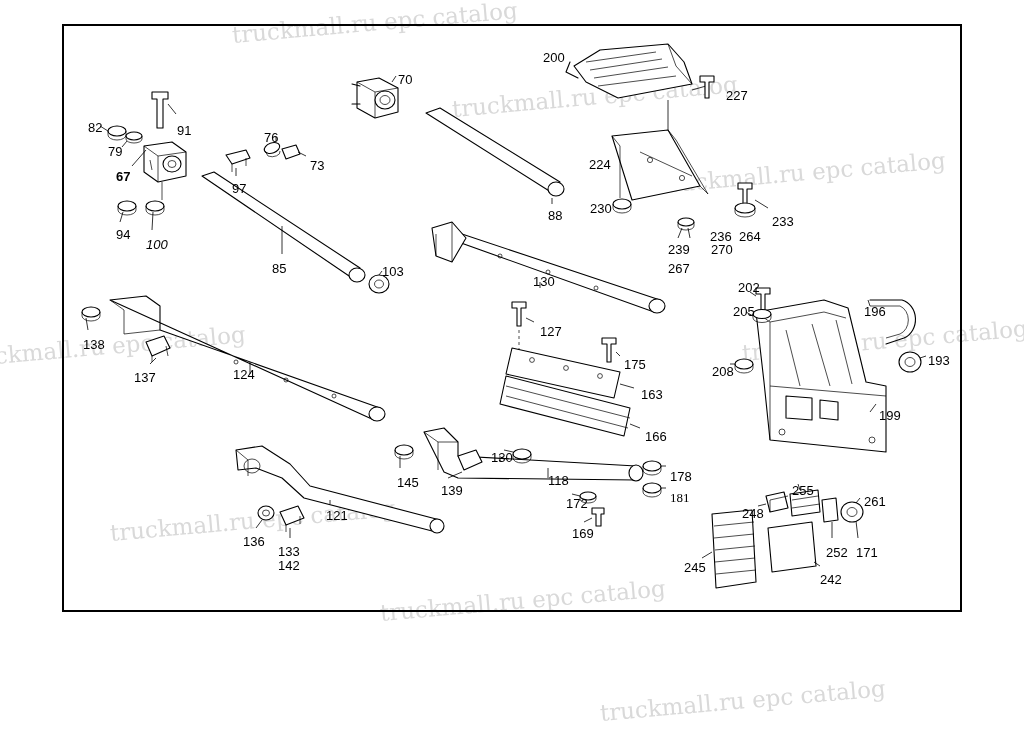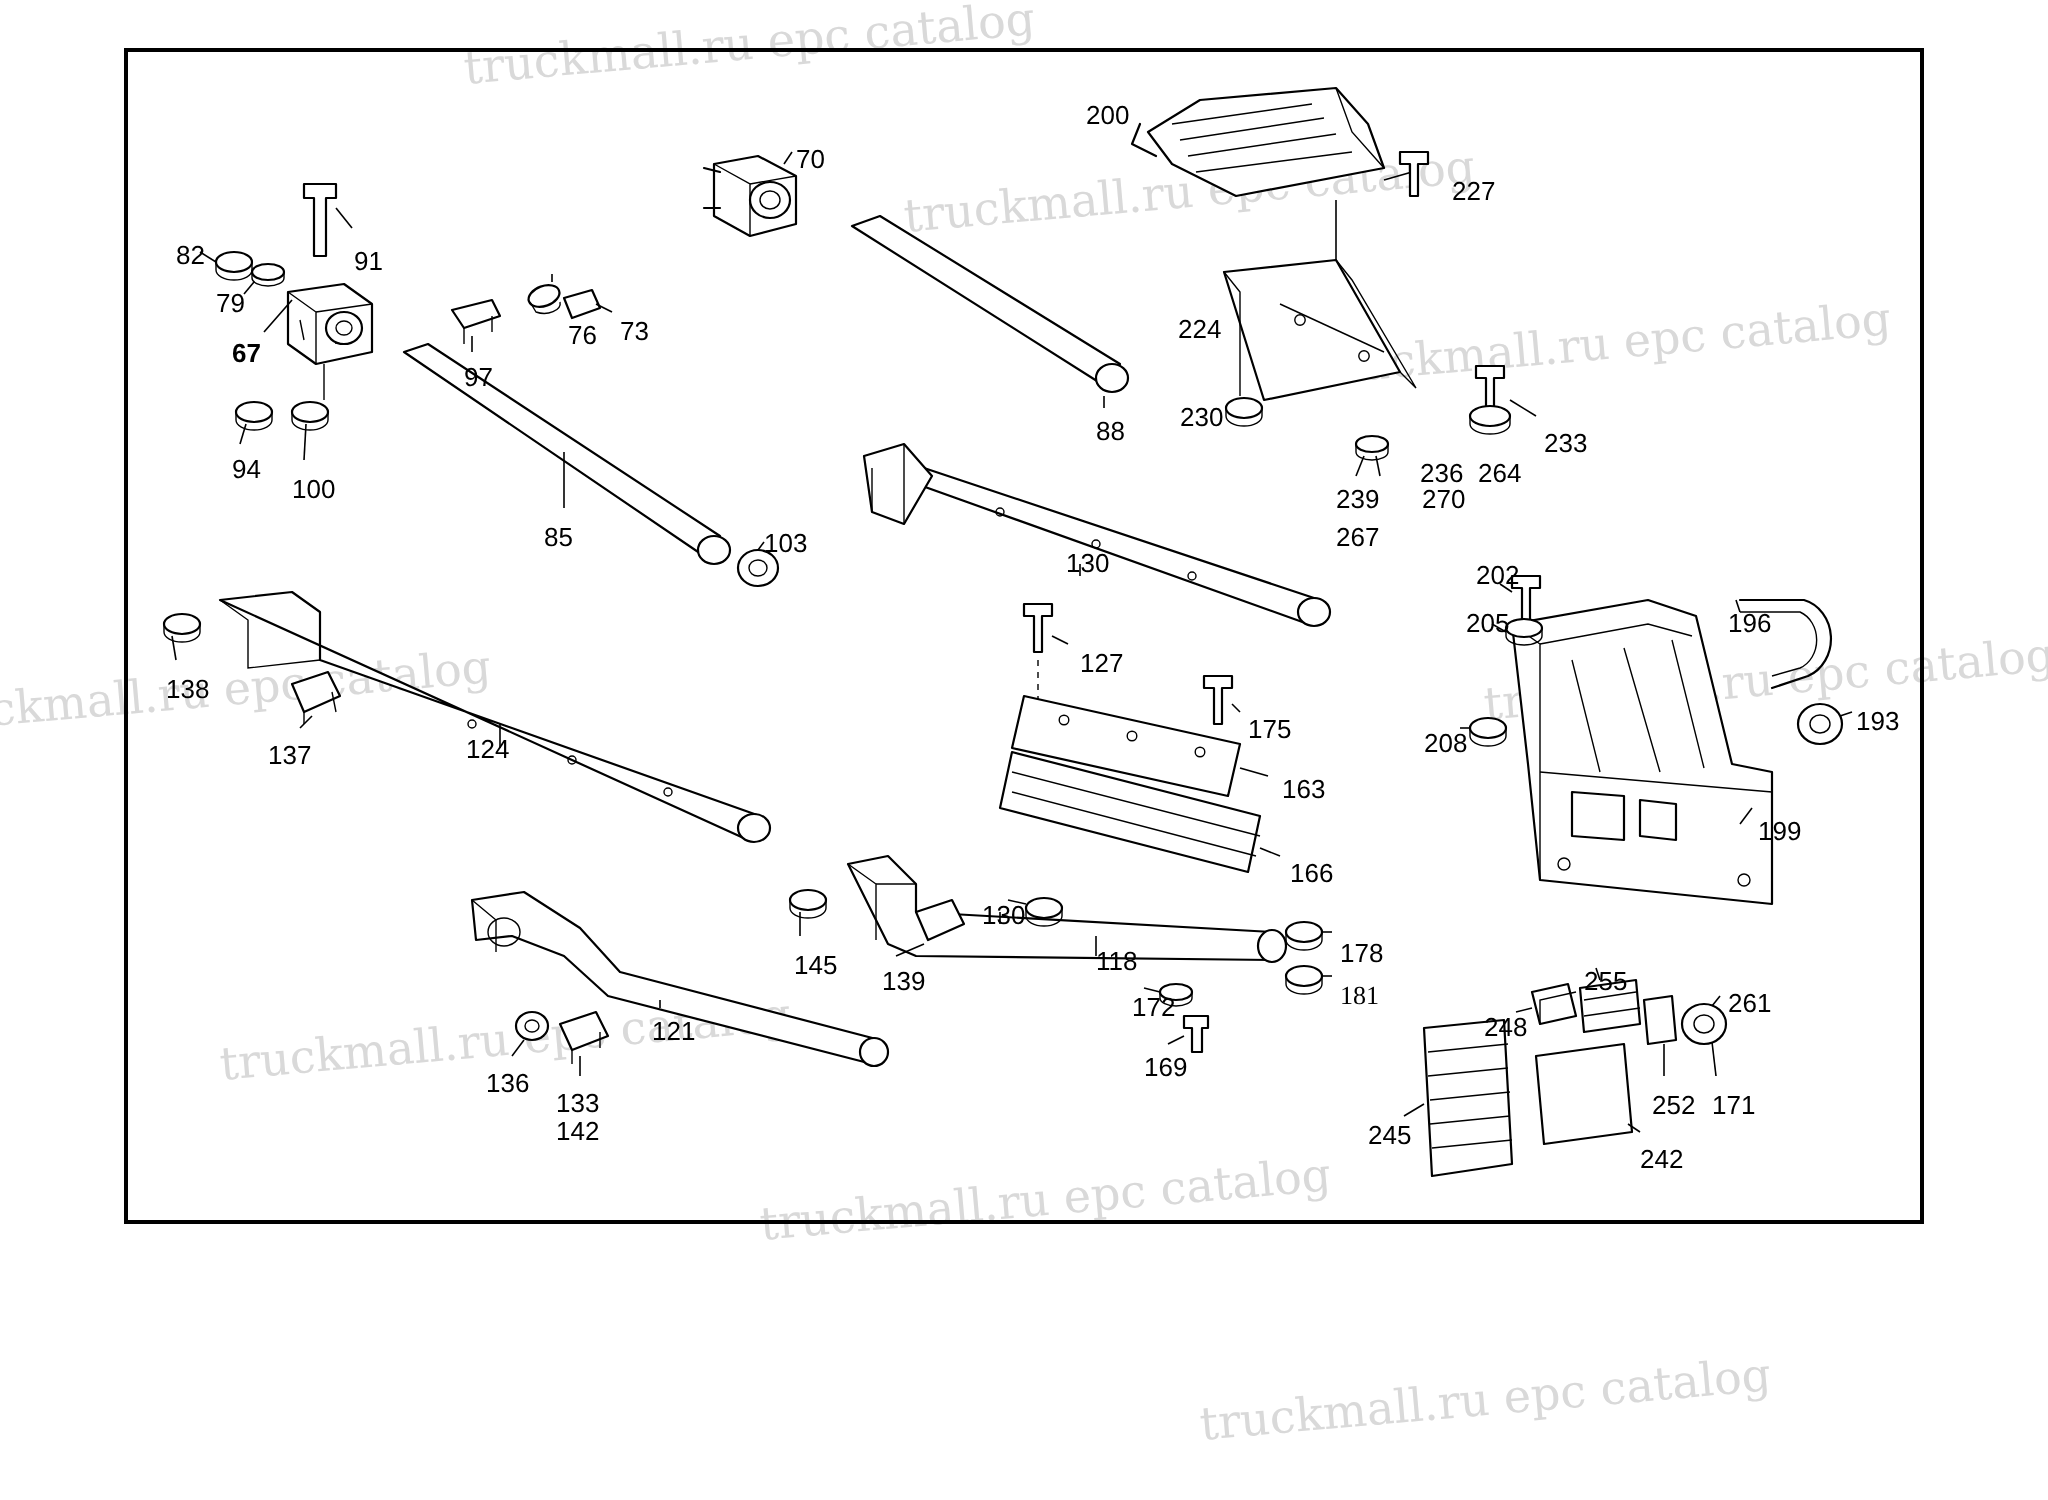"76" div.lbl { left: 284px -> 264px; margin-top: 30px -> none }
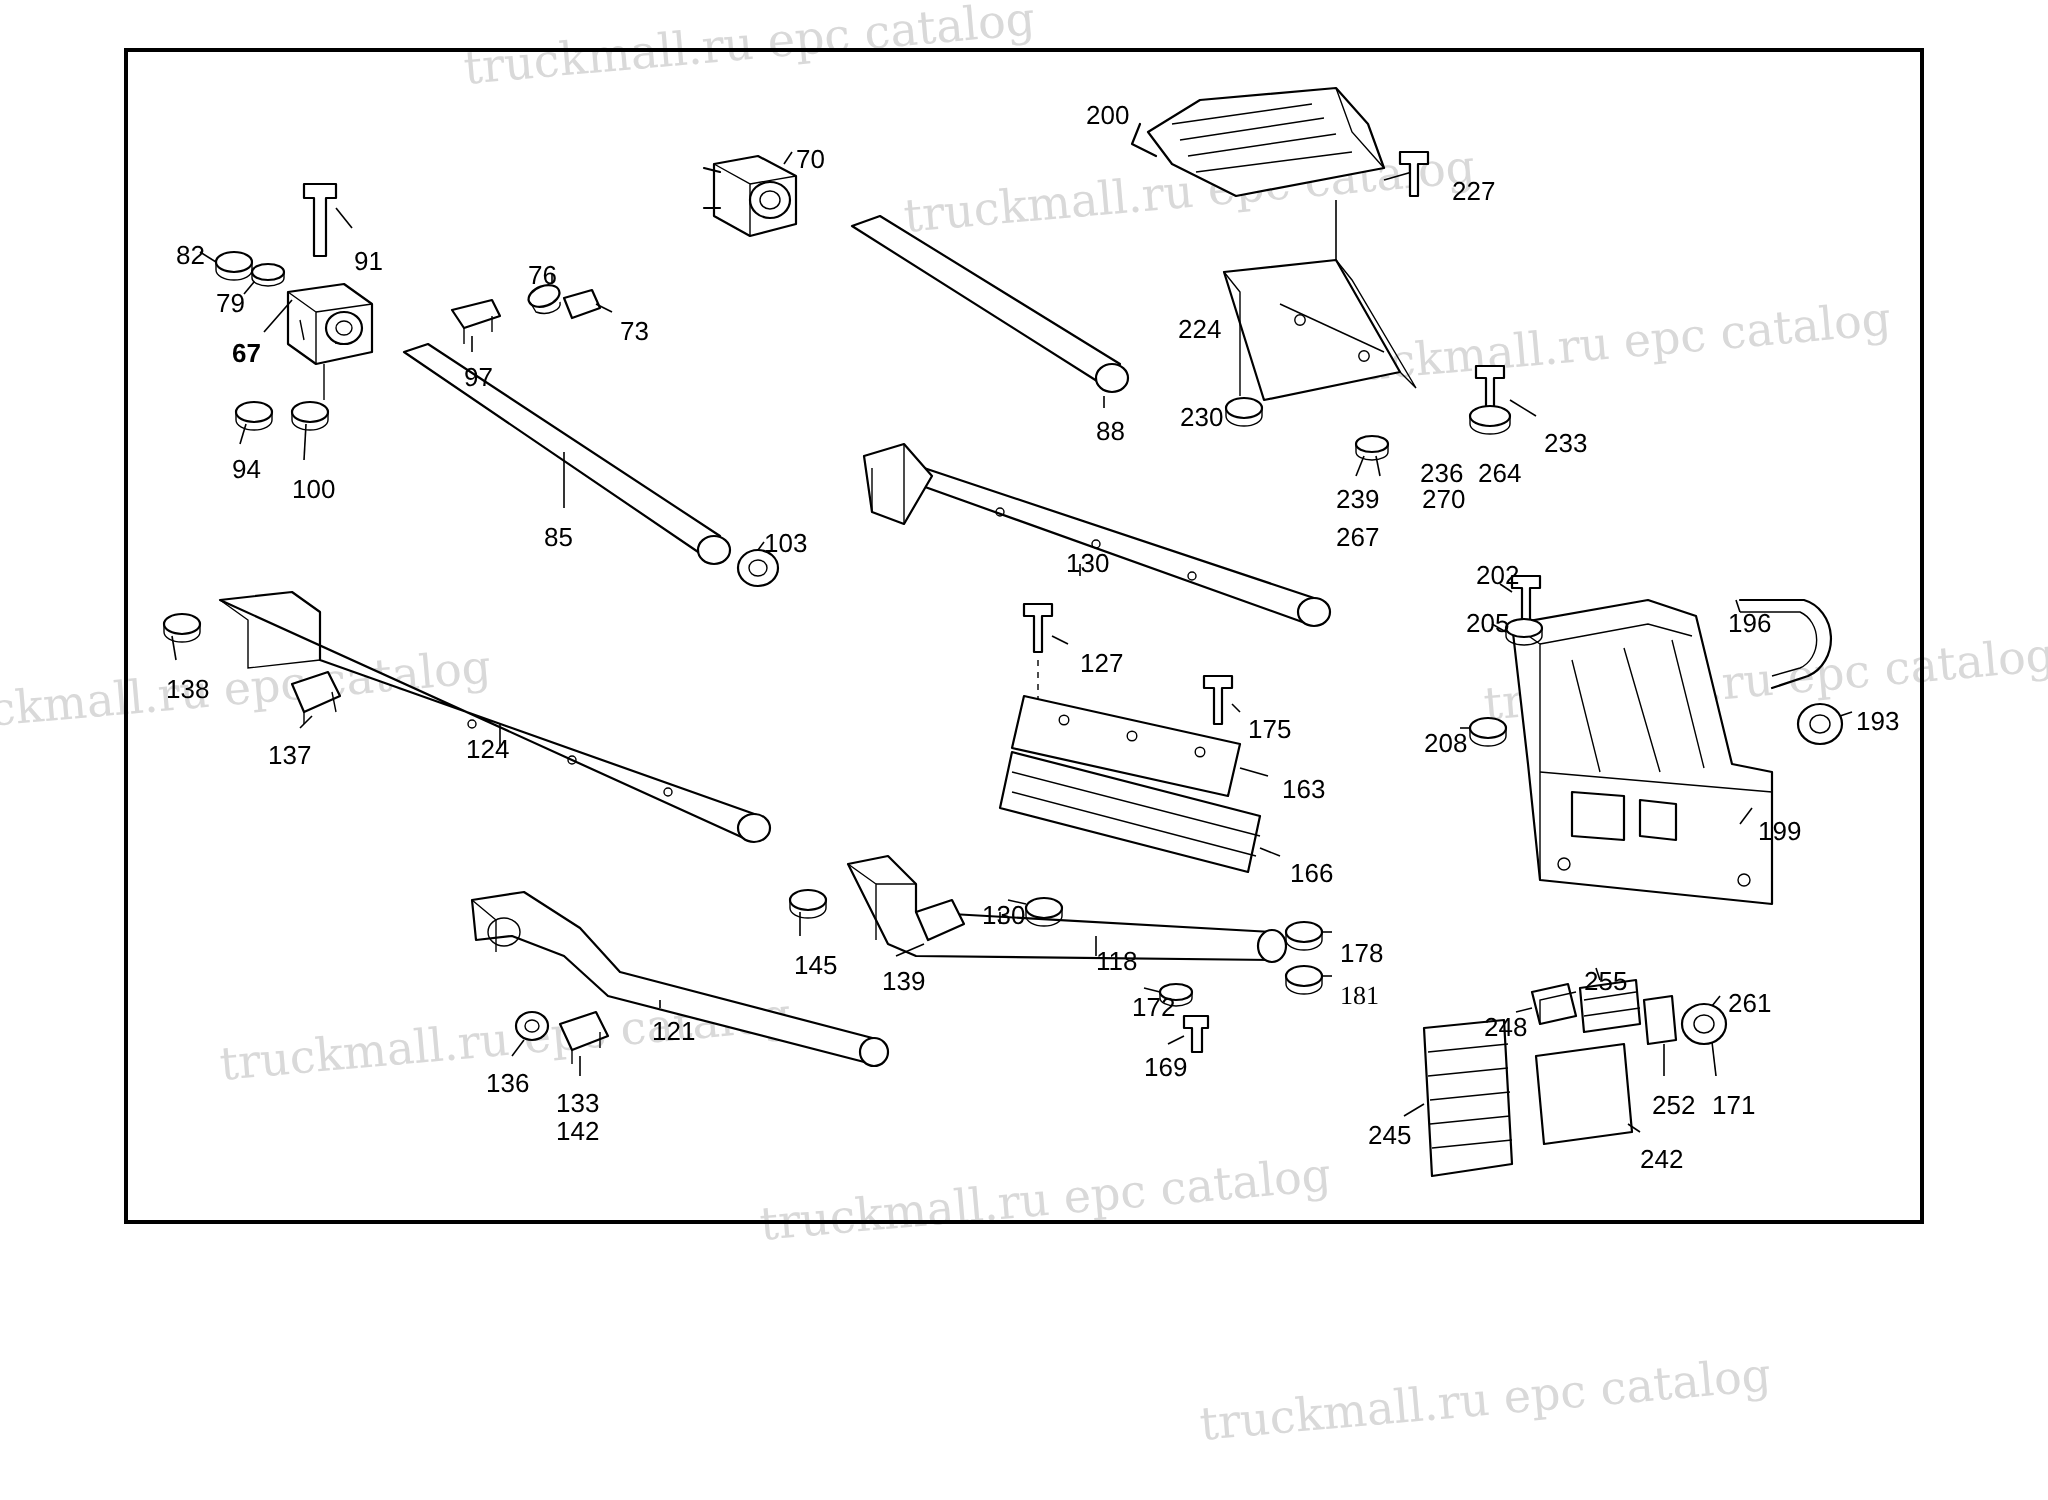"100" div.lbl { font-style: none -> italic }
